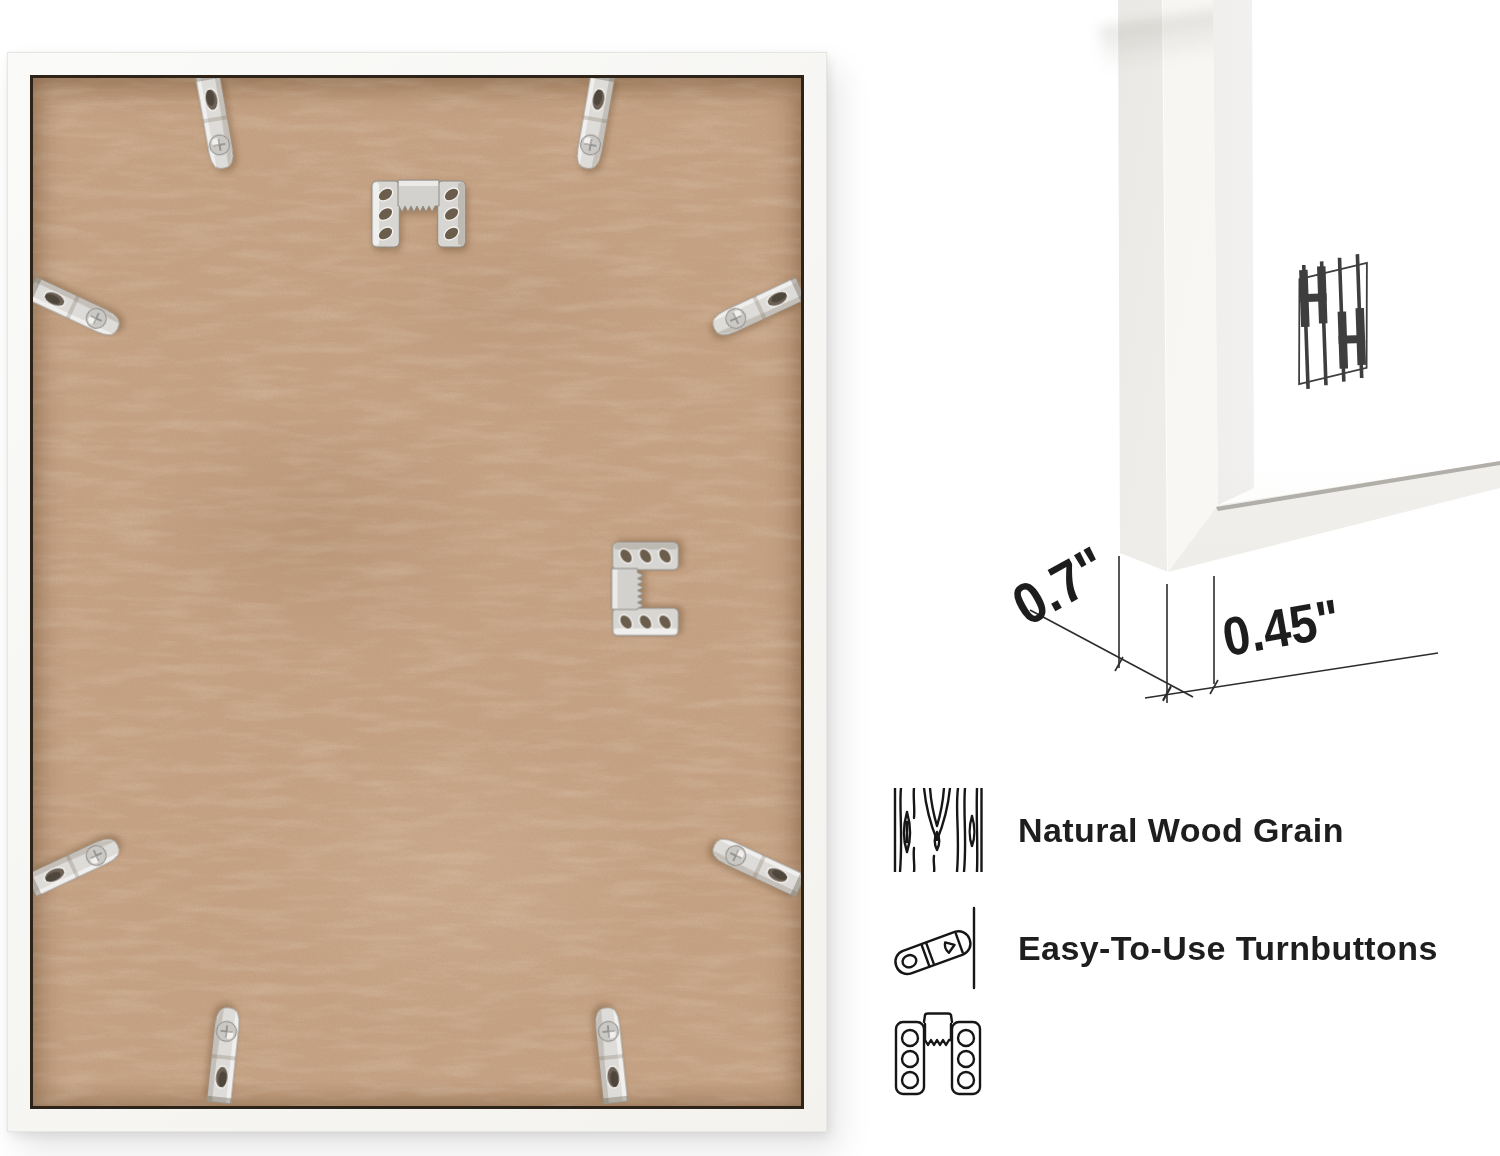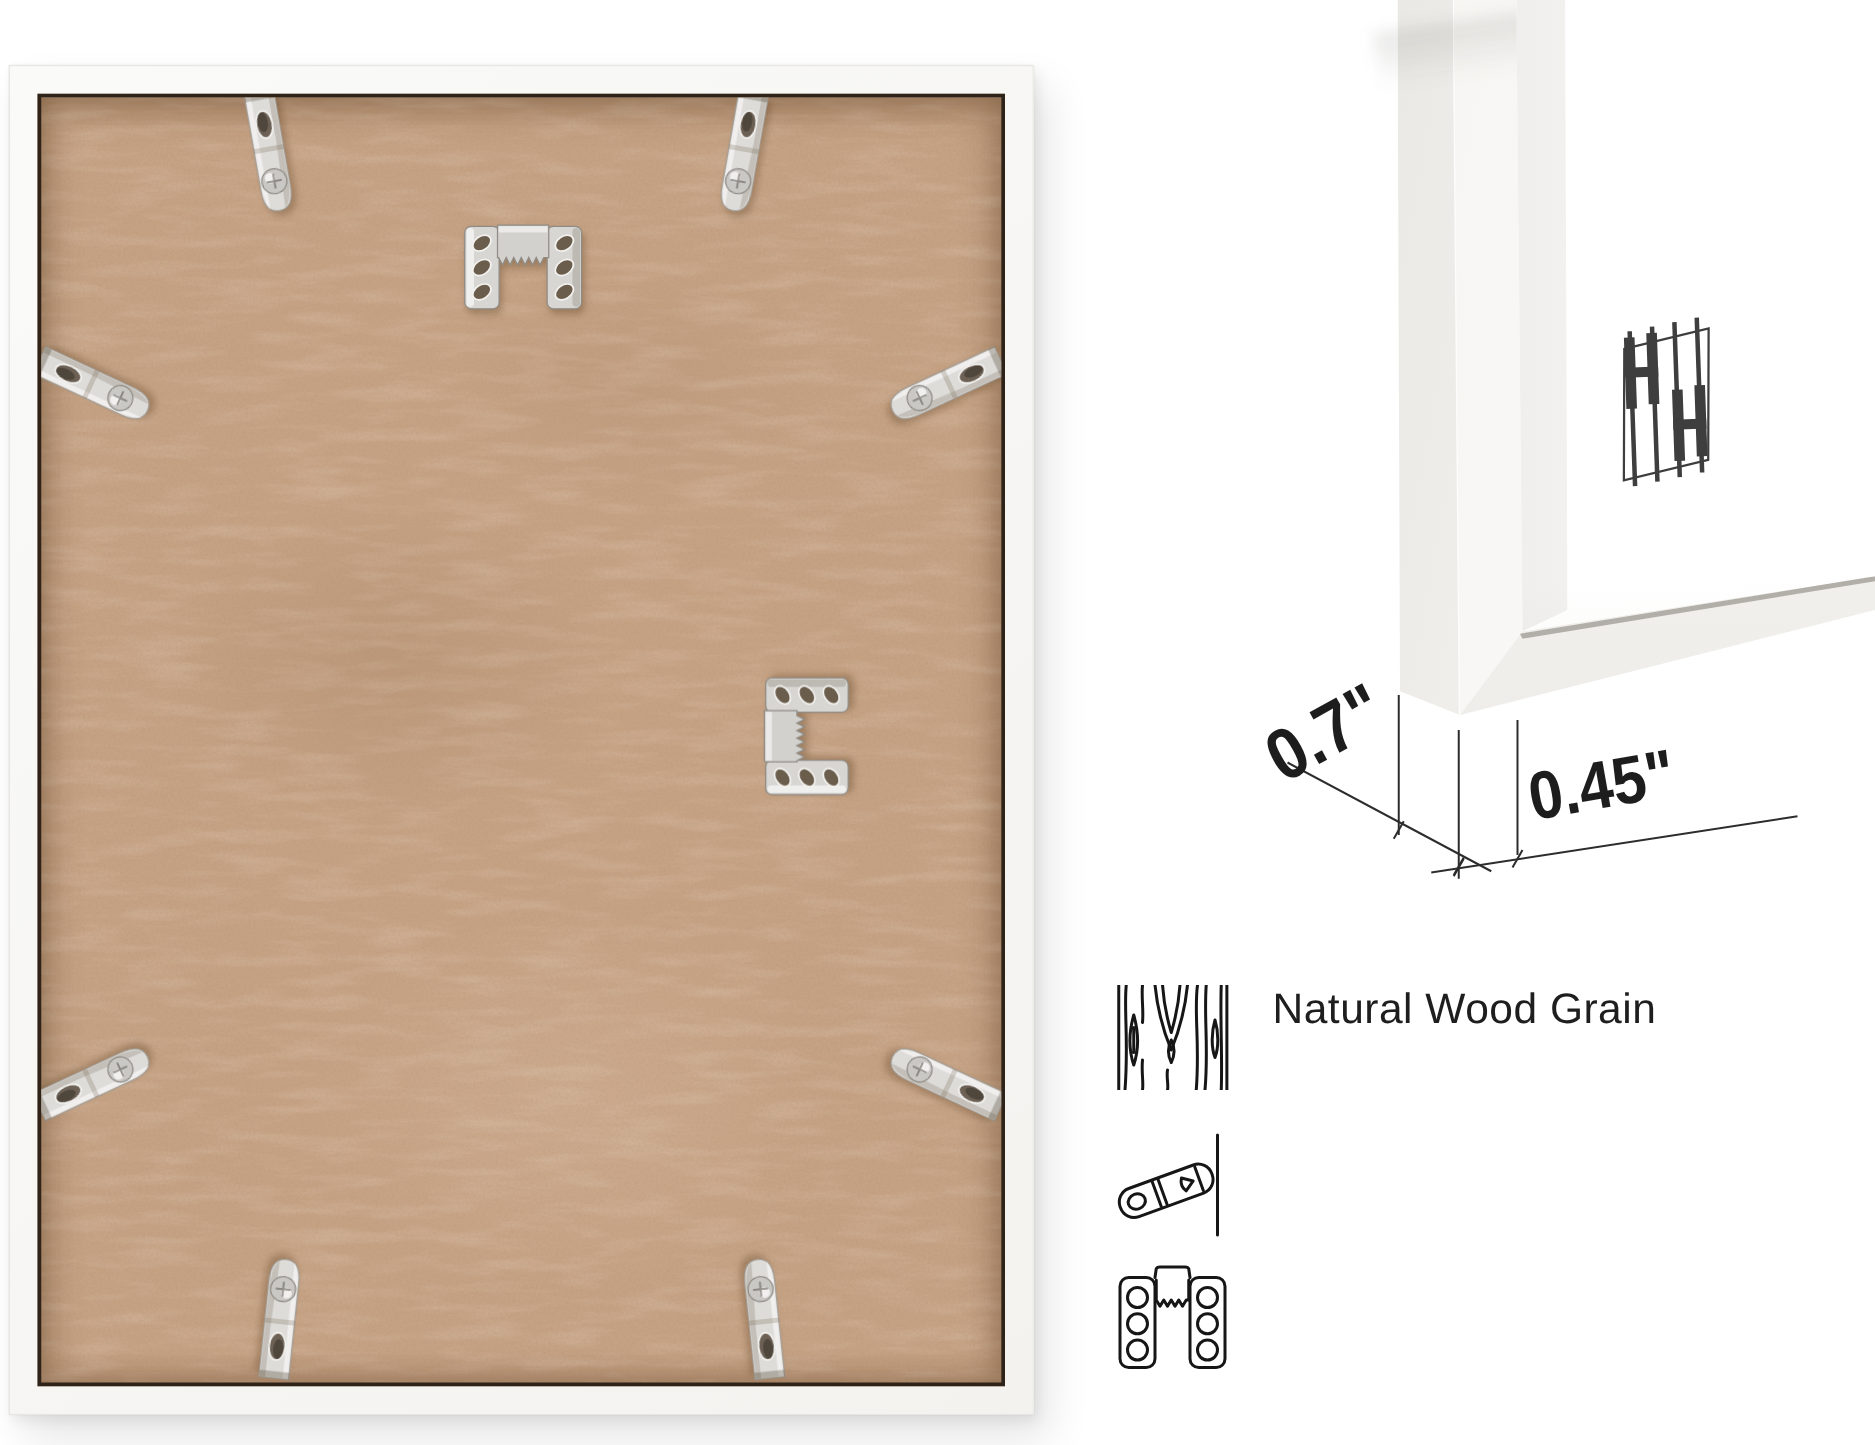"Natural Wood Grain" .feat { align-items: flex-start -> center; font-weight: none -> bold }
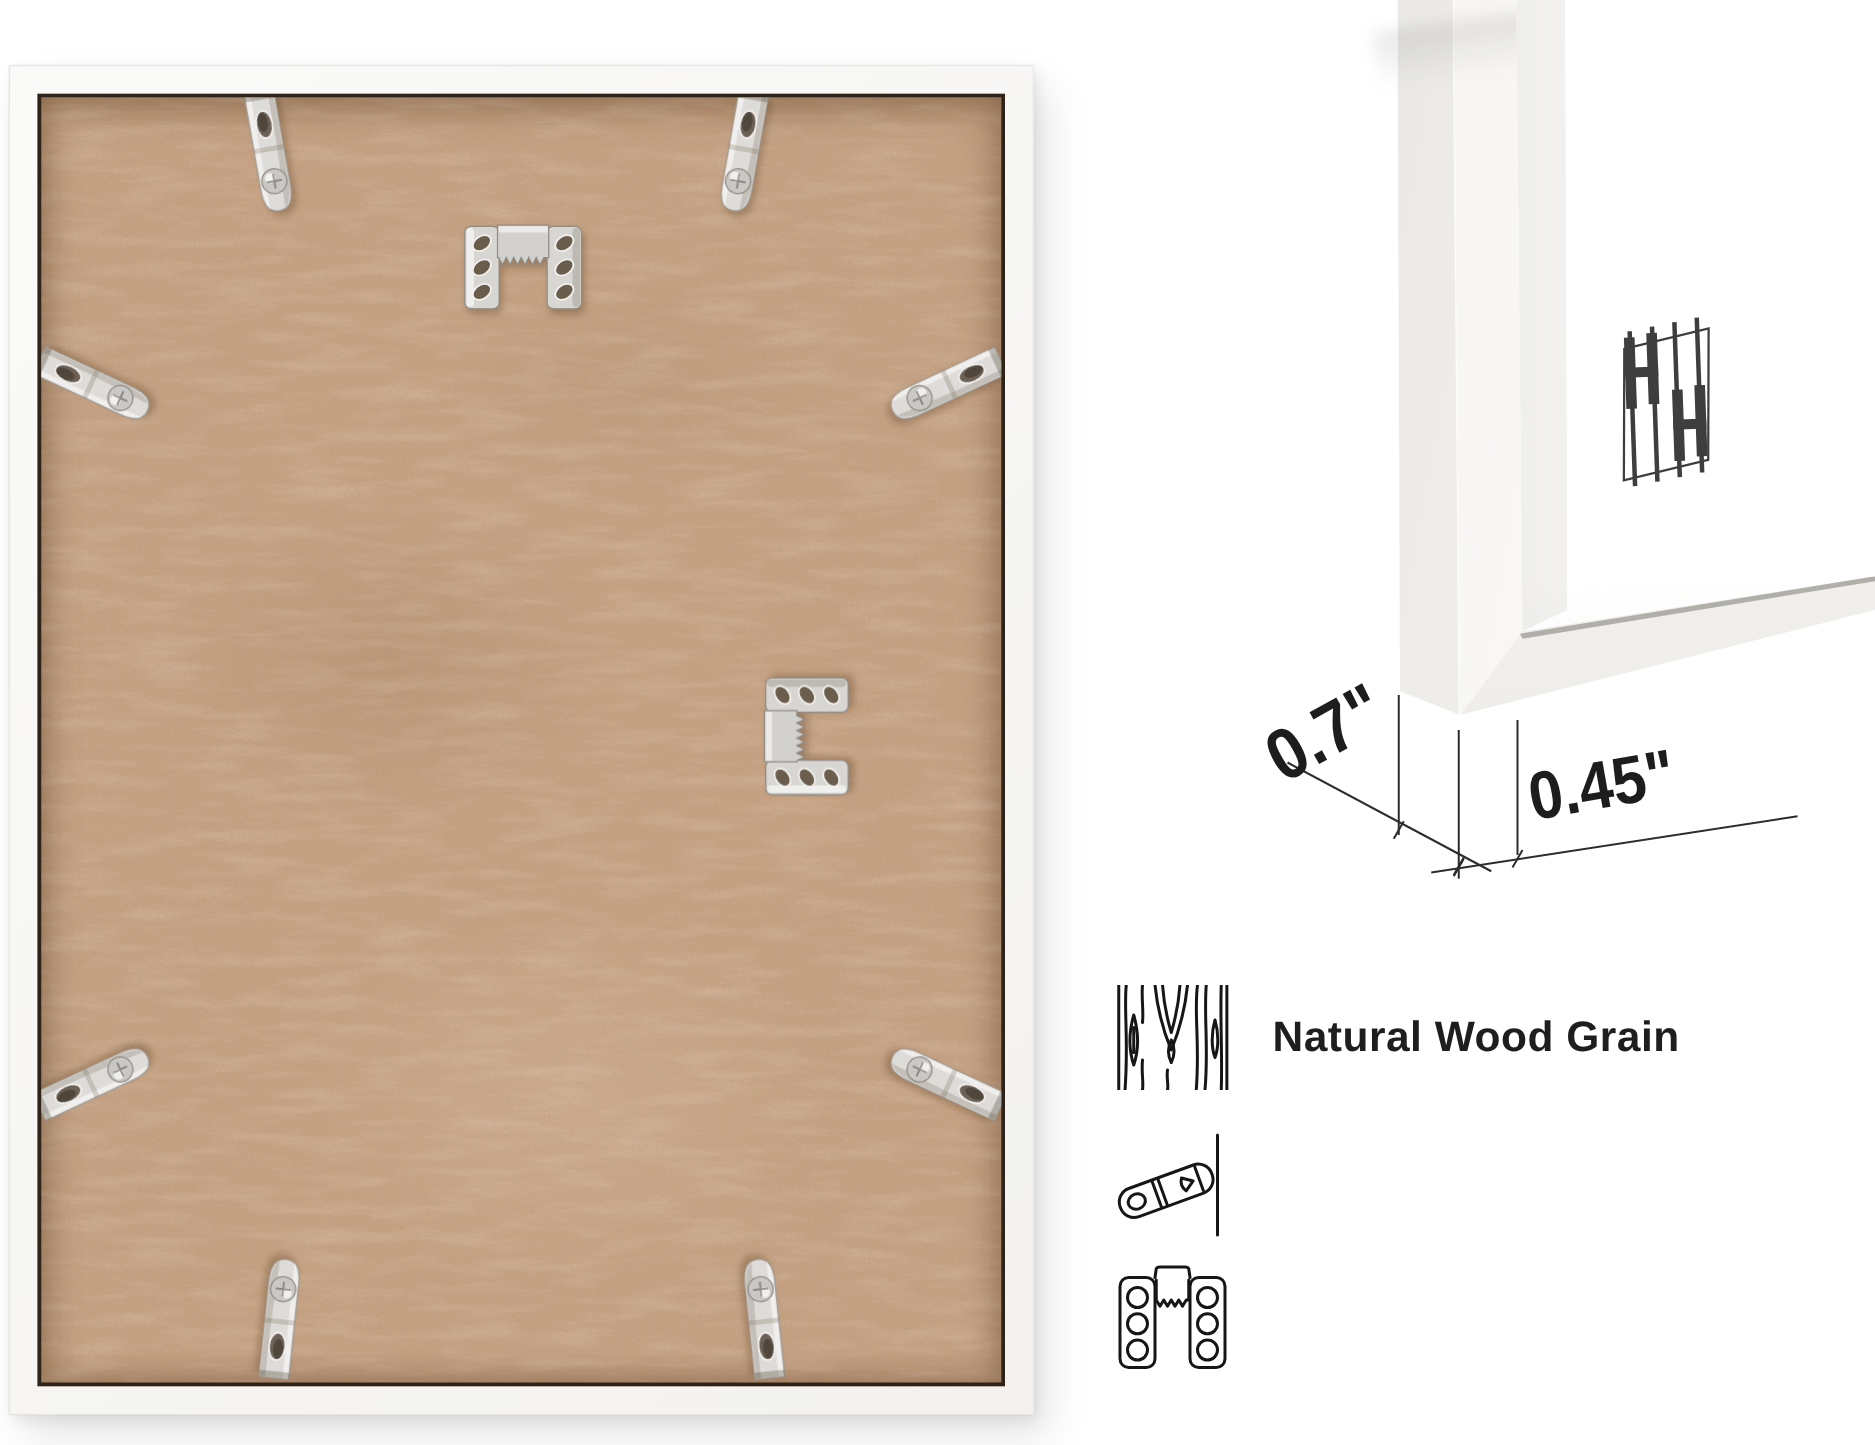"Easy-To-Use Turnbuttons" span.label { html: none -> <span>Easy-To-Use Turnbuttons</span> }
